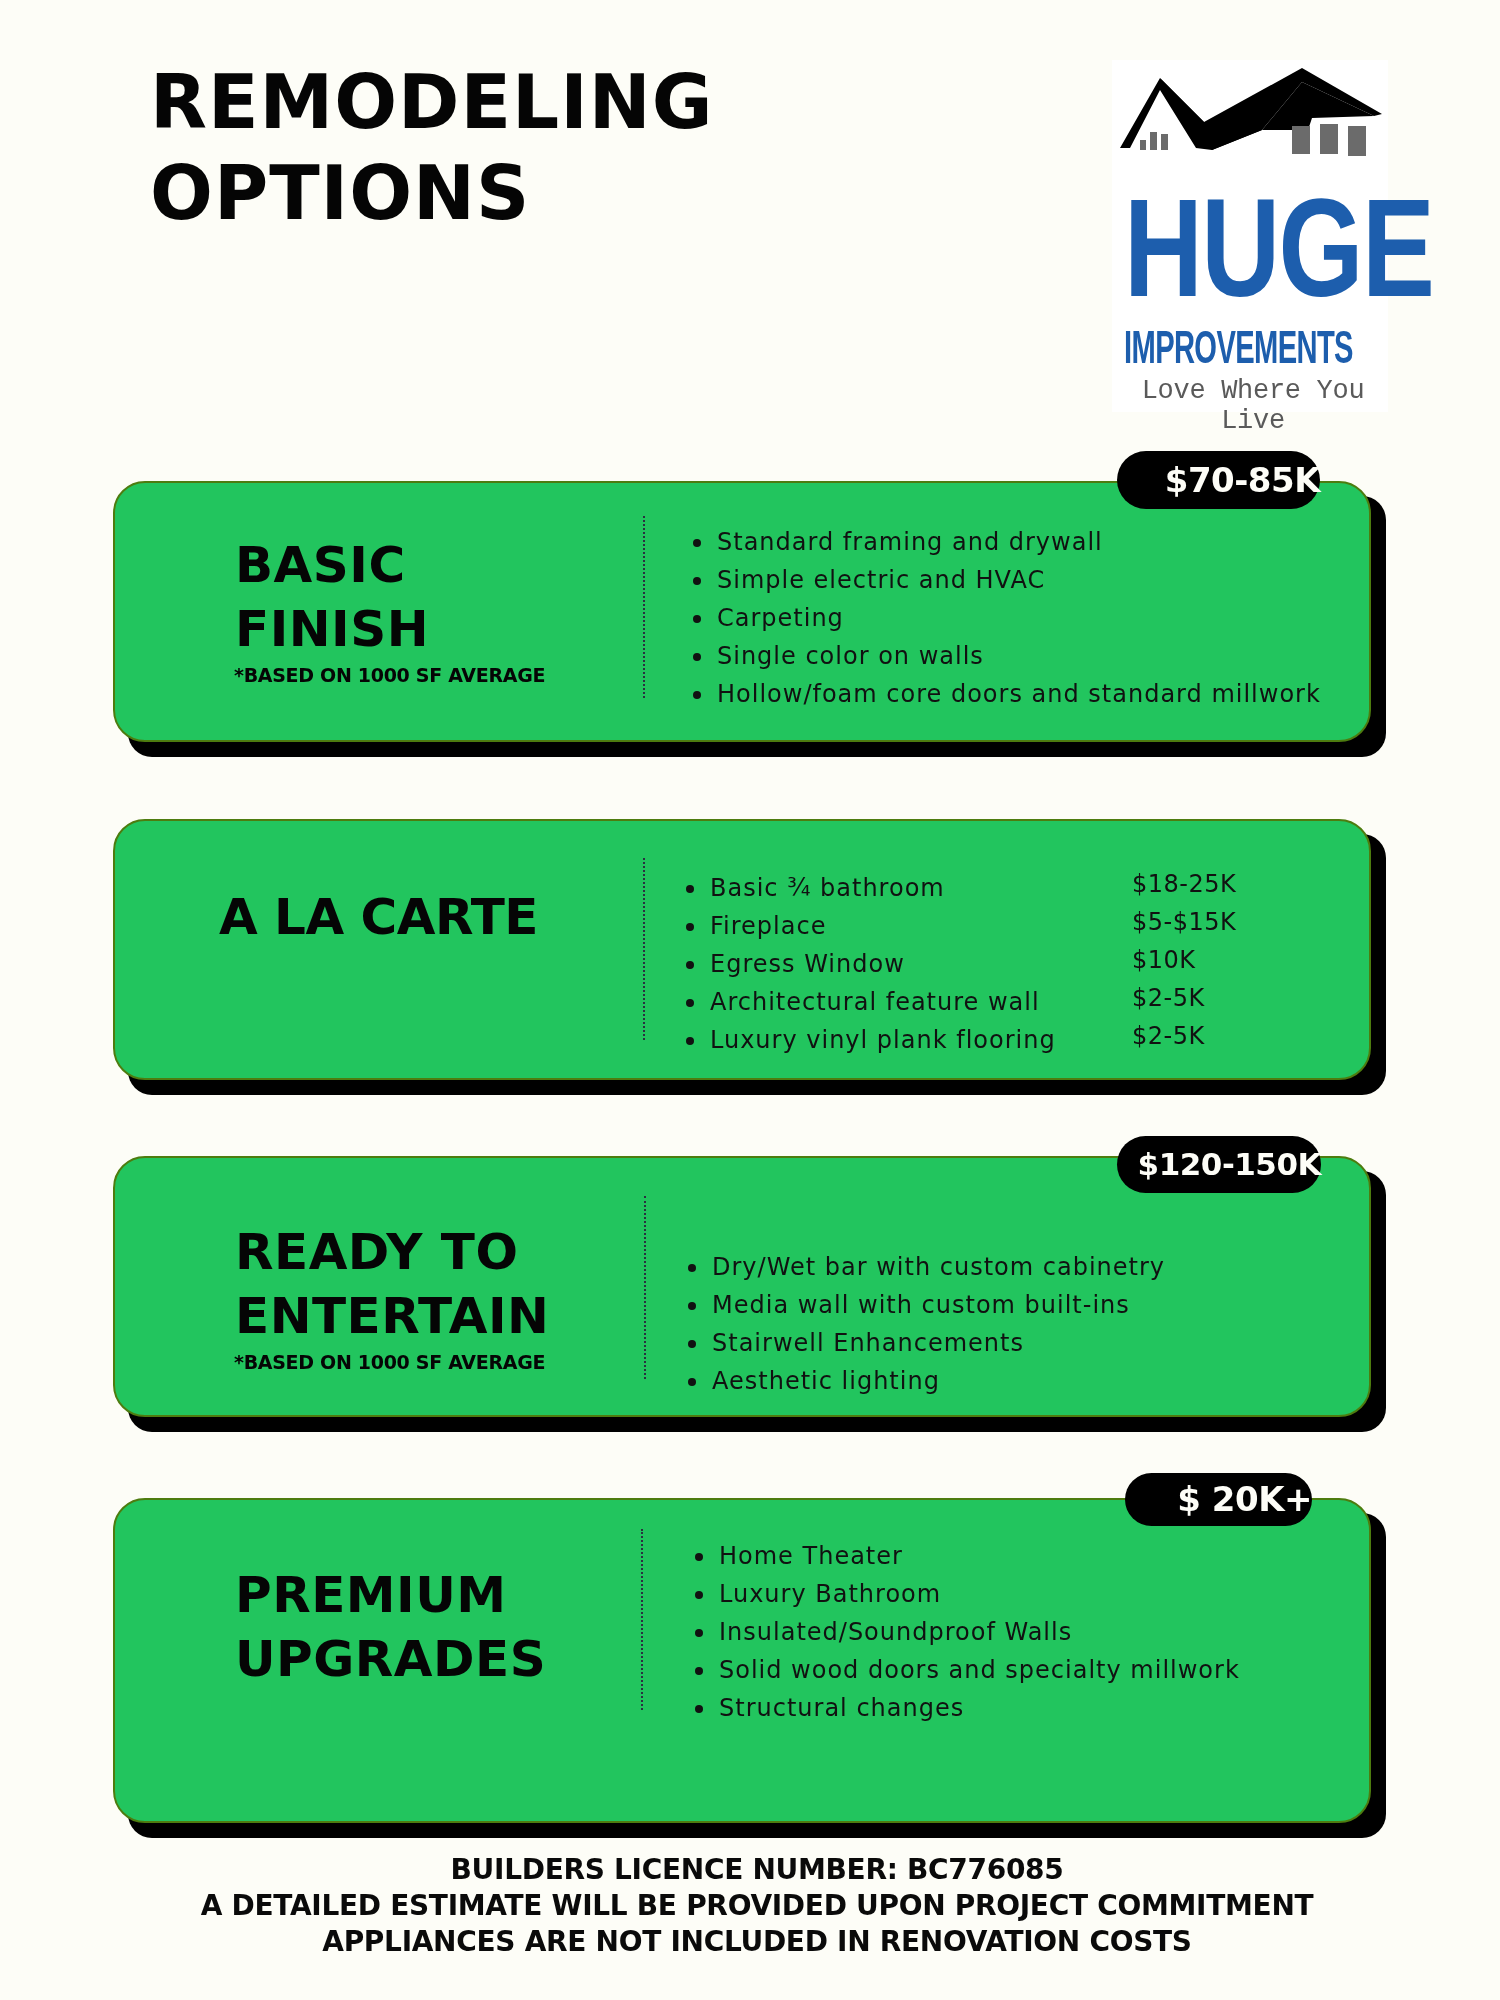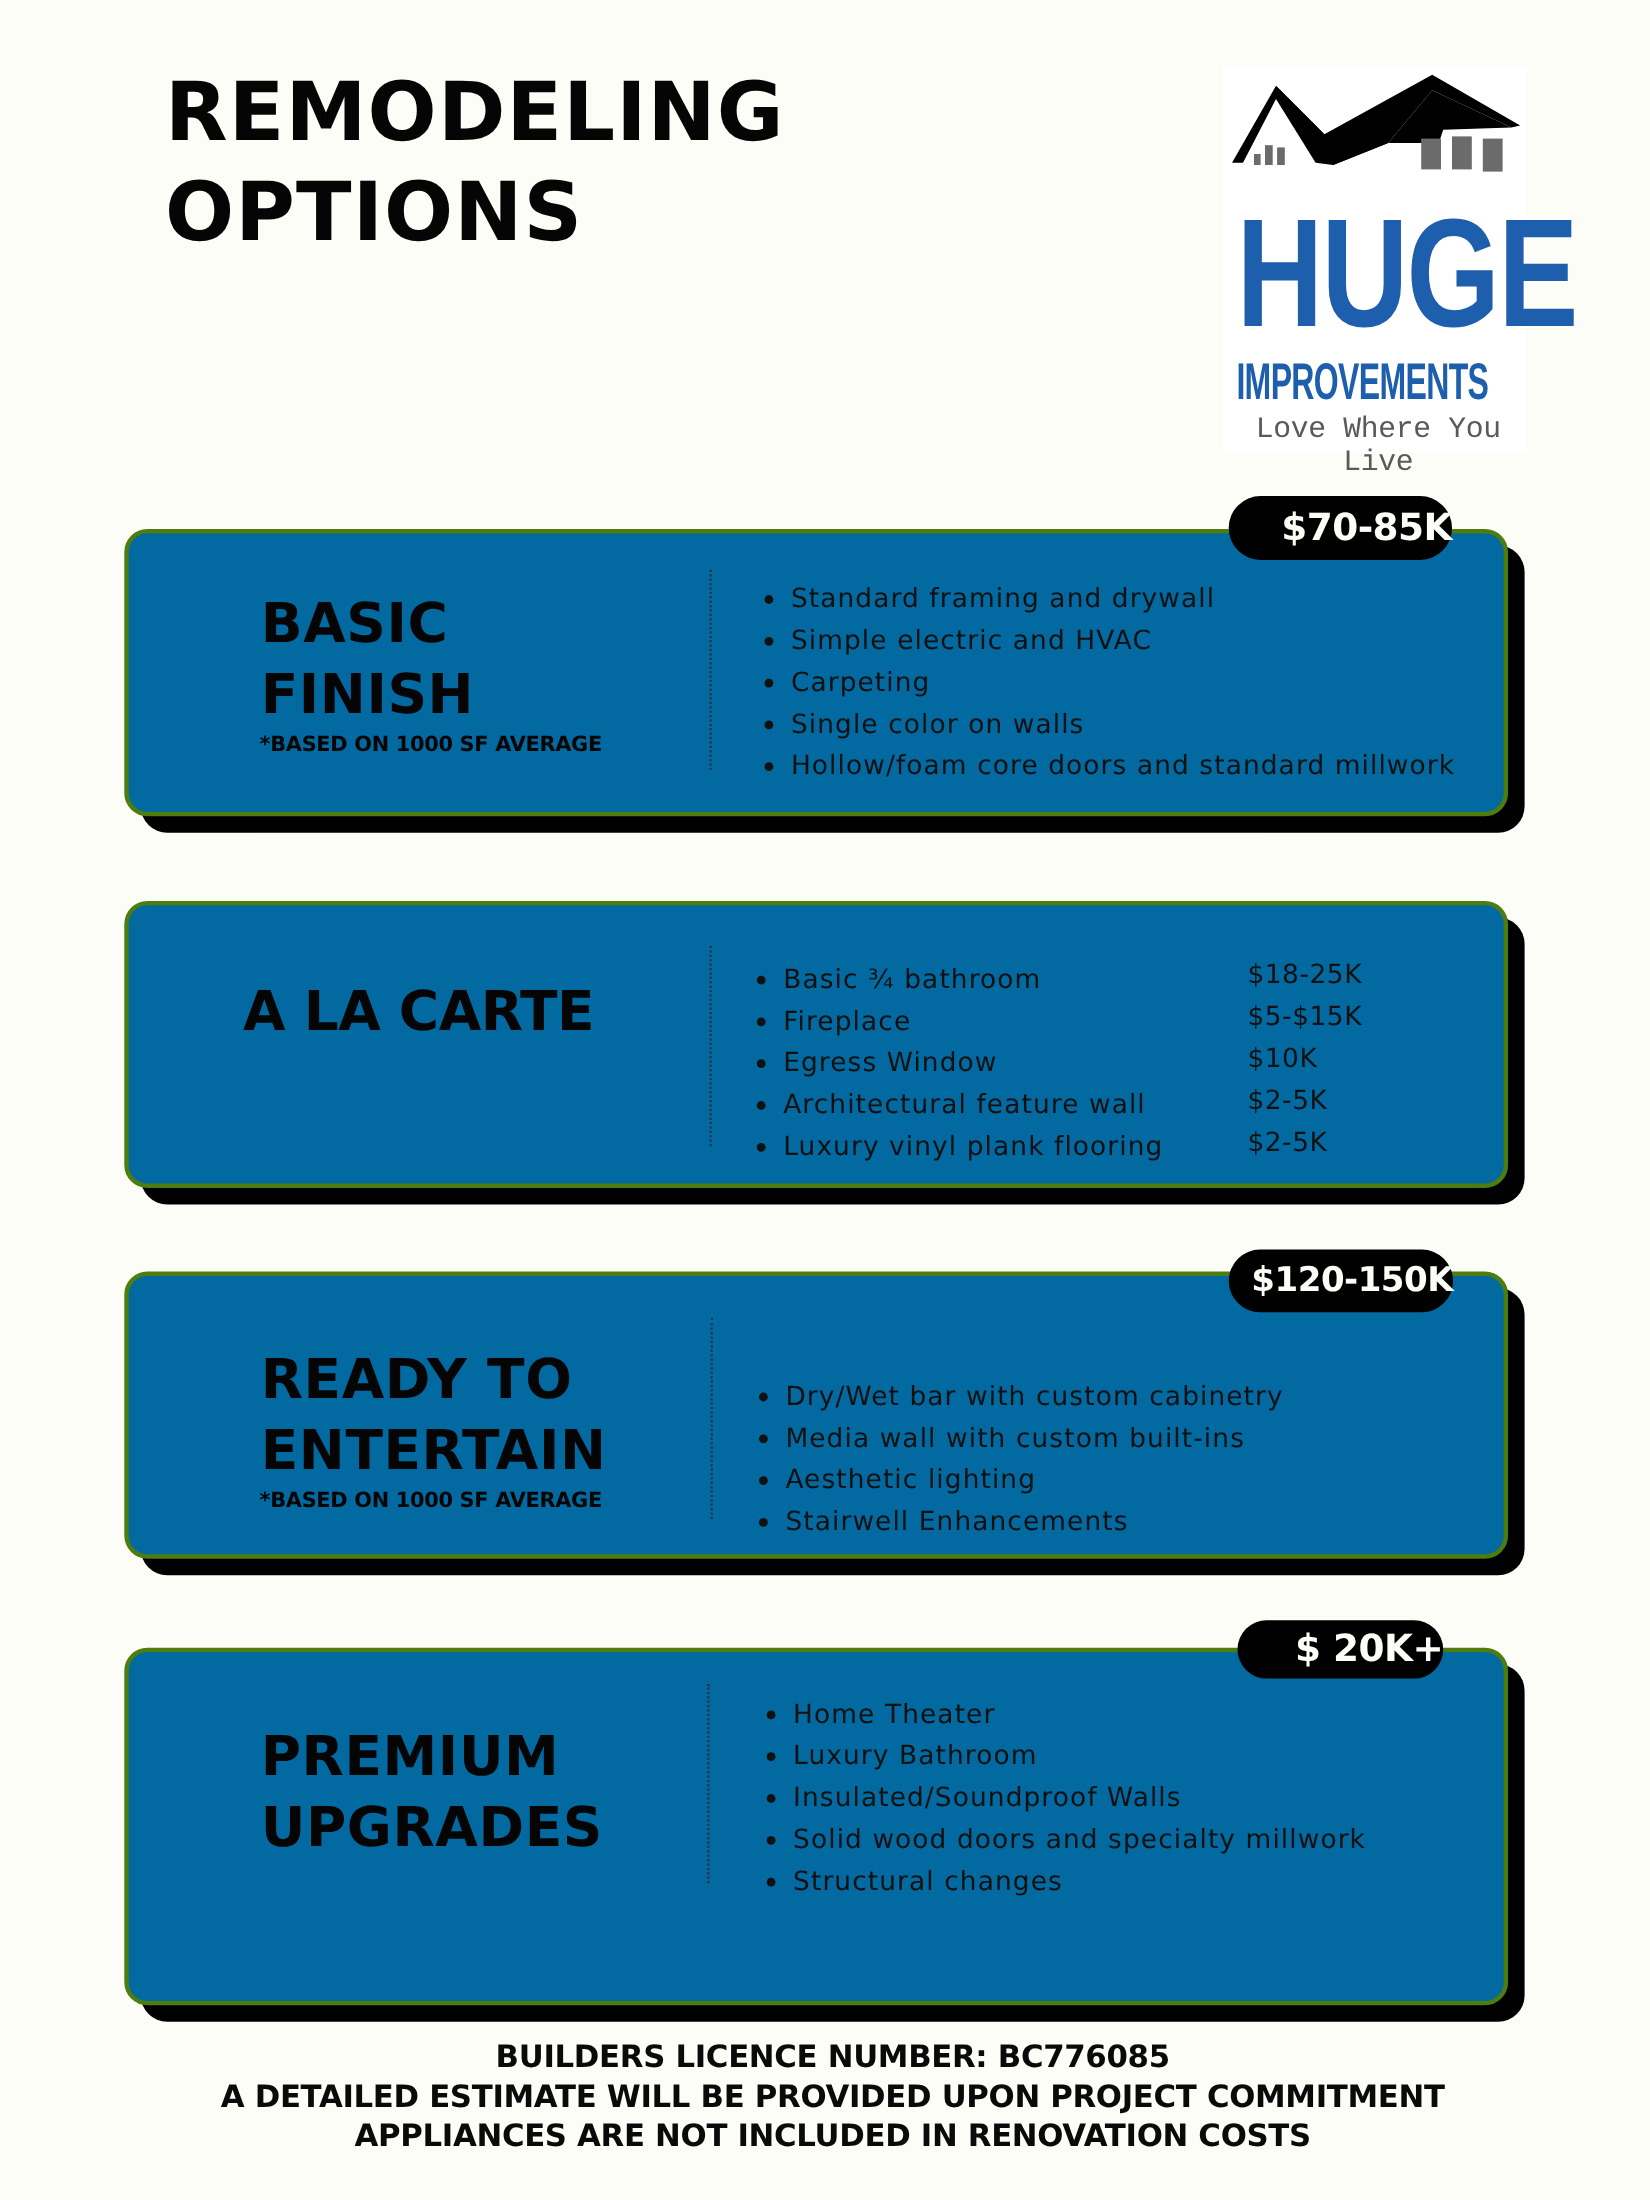"BASIC" .card { background: #0369a1 -> #22c55e; border: 4px solid #4d7c0f -> 2px solid #4d7c0f; border-radius: 21px -> 32px }
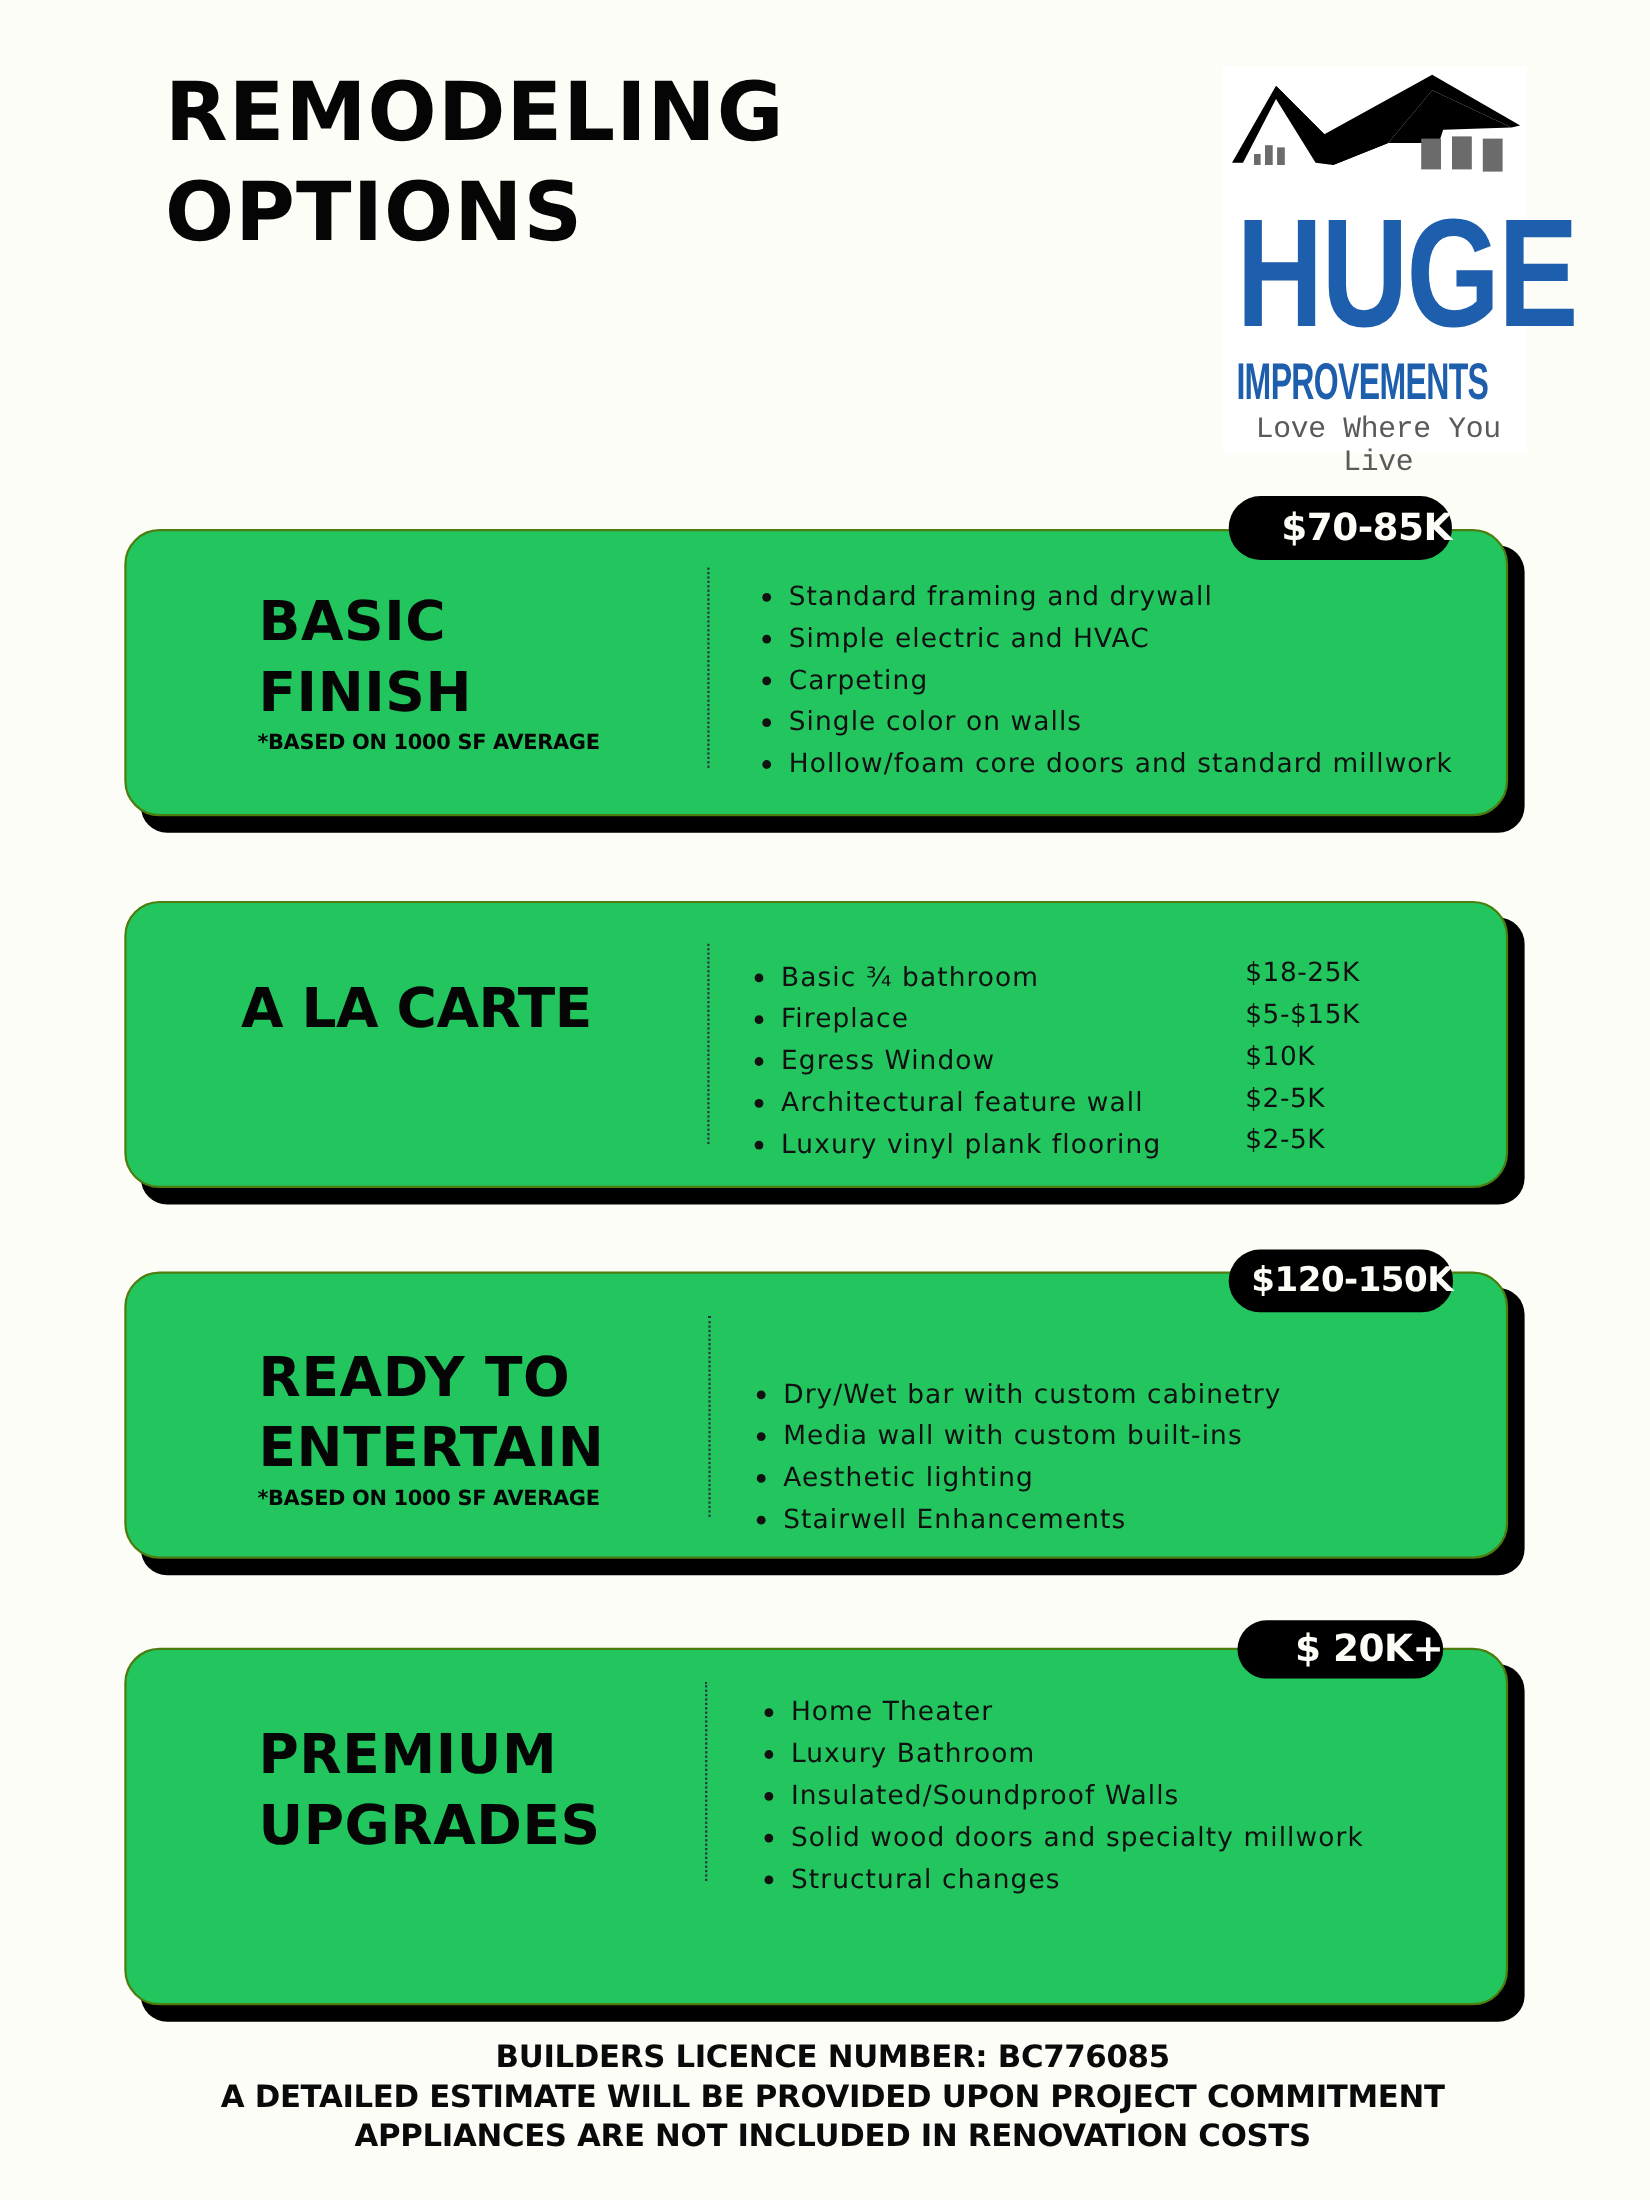"Aesthetic lighting" li { order: before "Stairwell Enhancements" -> after "Stairwell Enhancements" }
